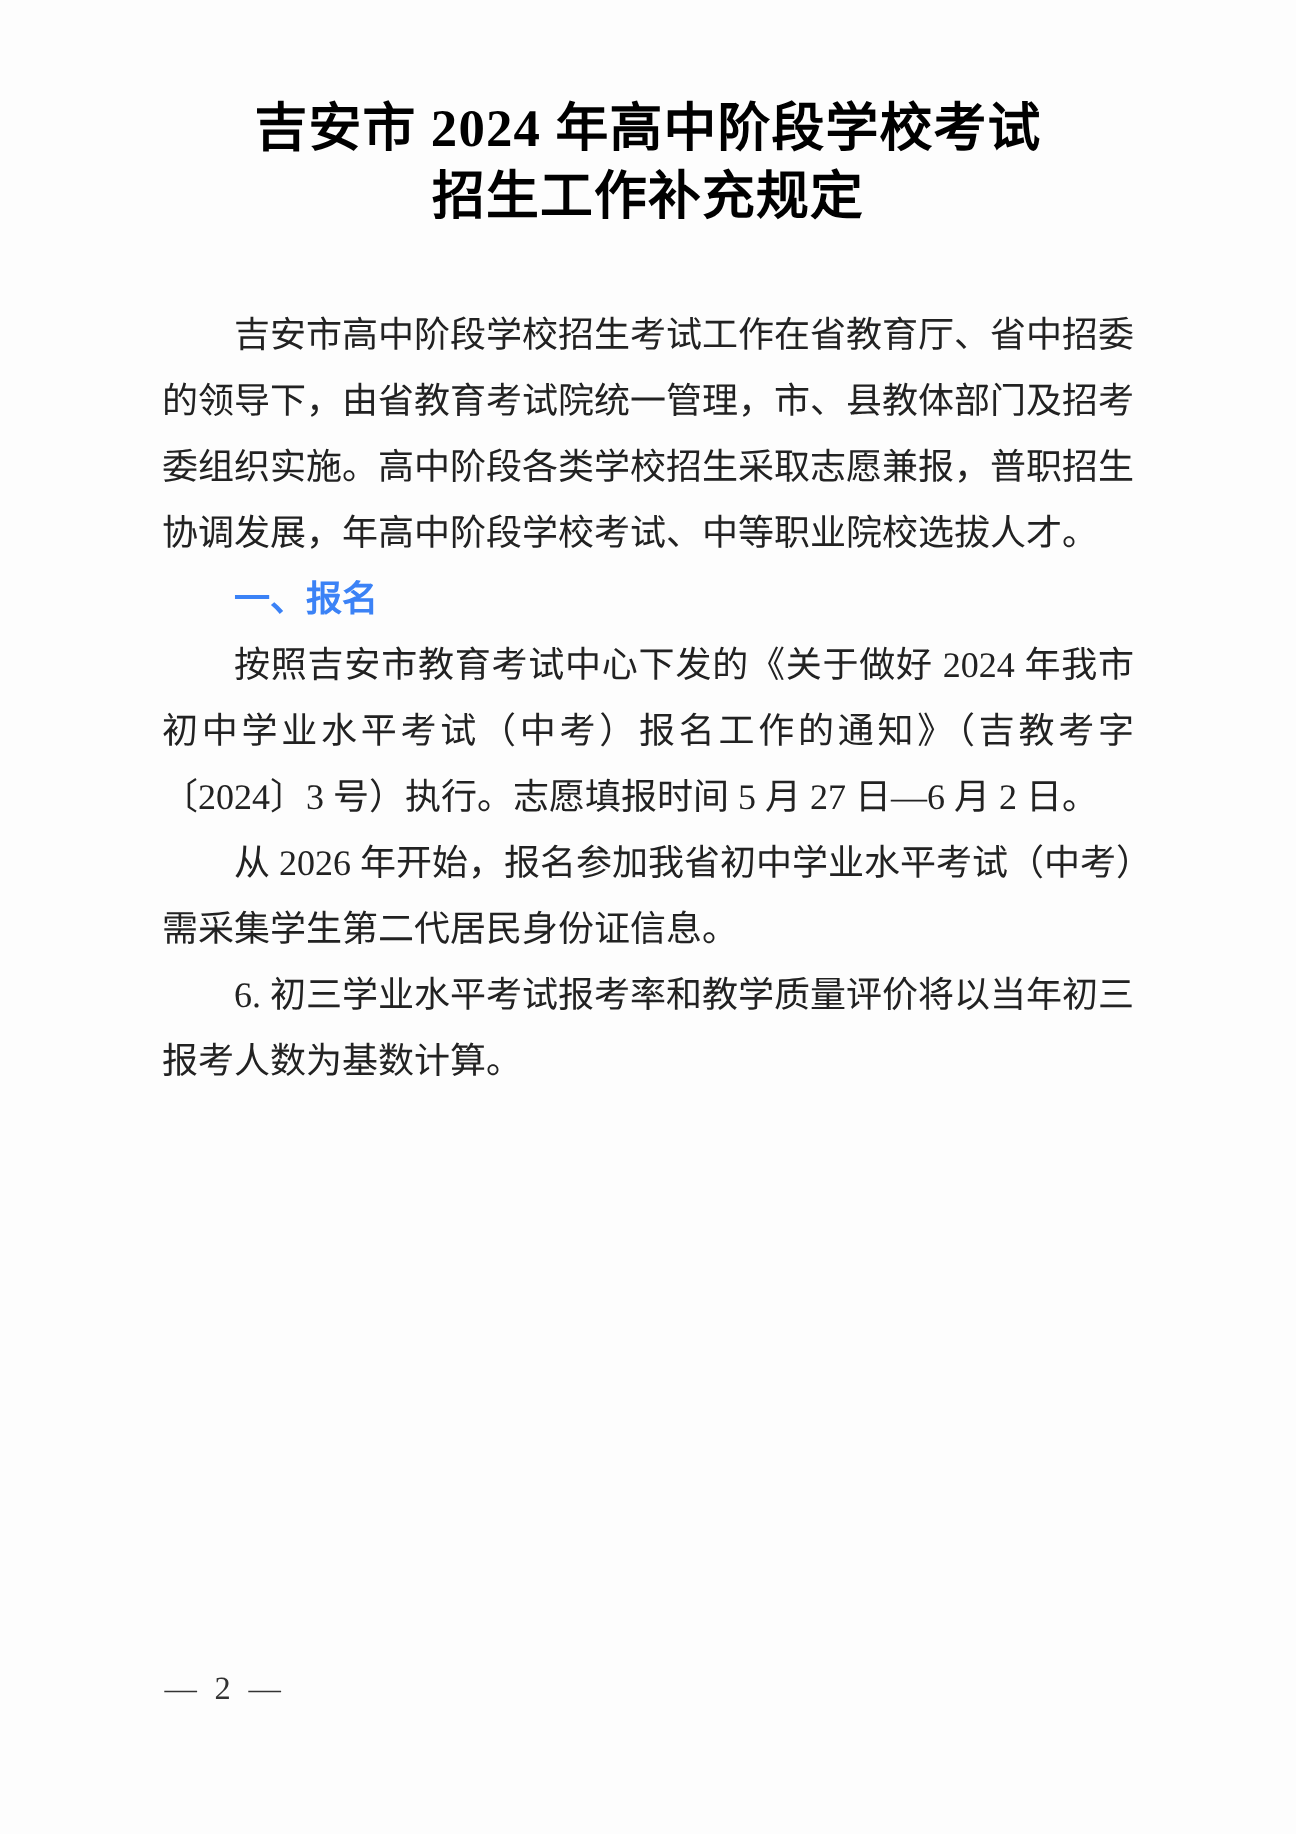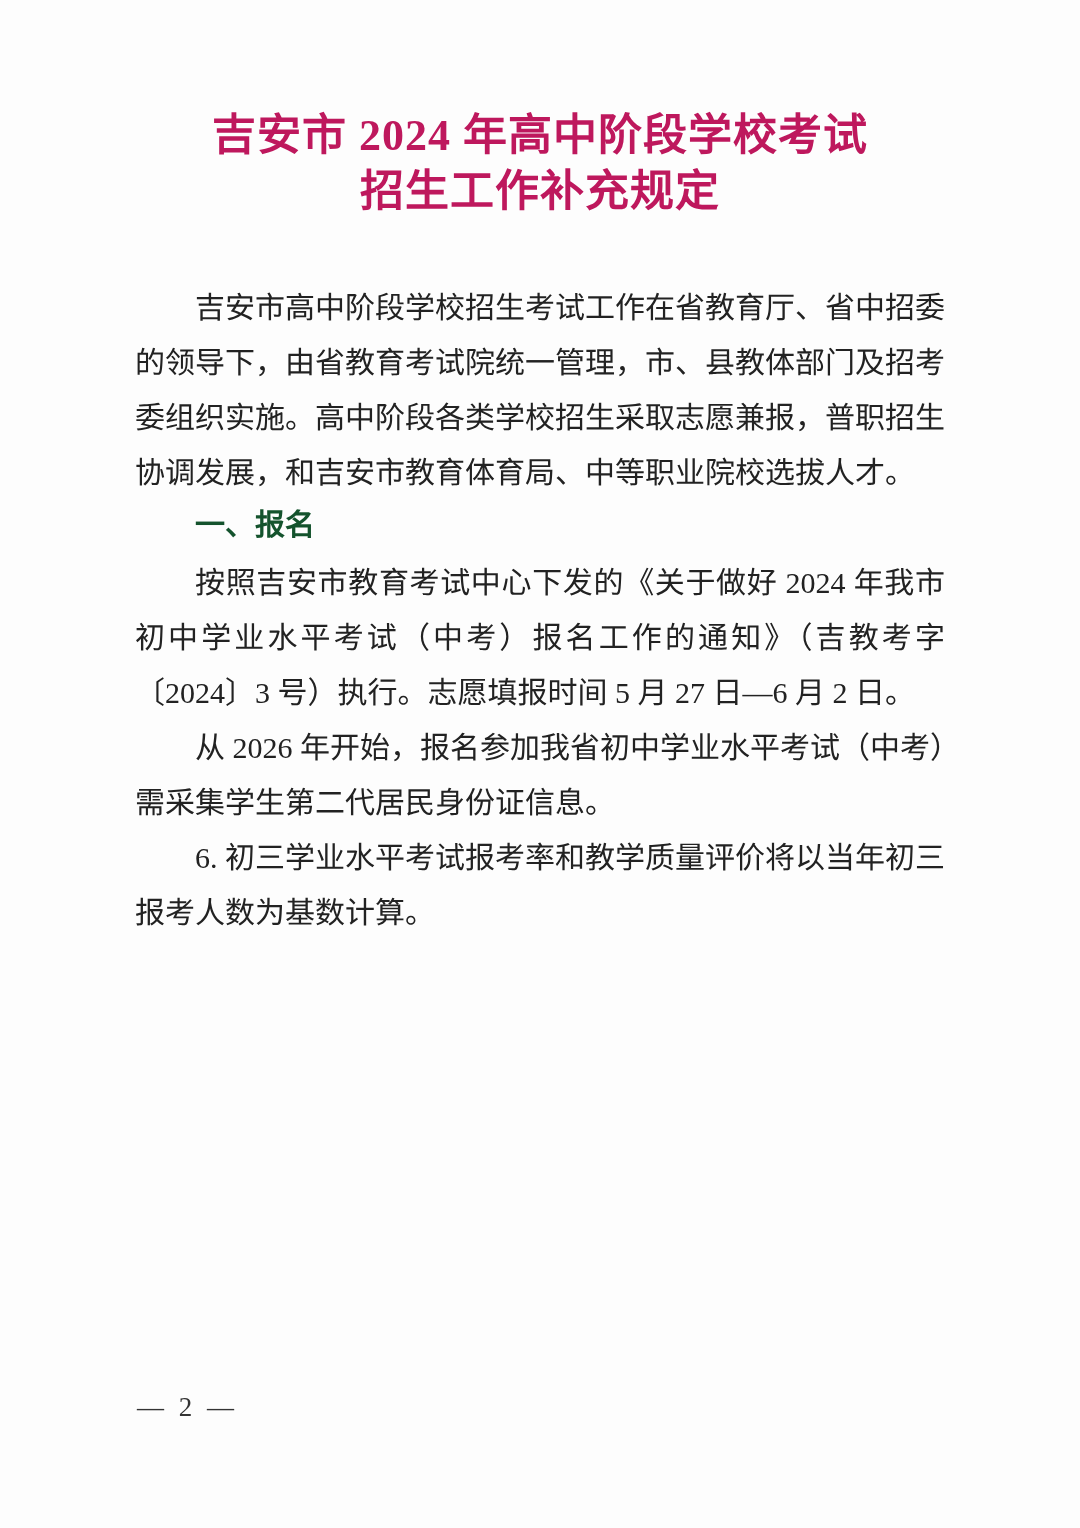"吉安市 2024 年高中阶段学校考试" .doc-title { color: #be185d -> #000000; padding-top: 108px -> 80px }
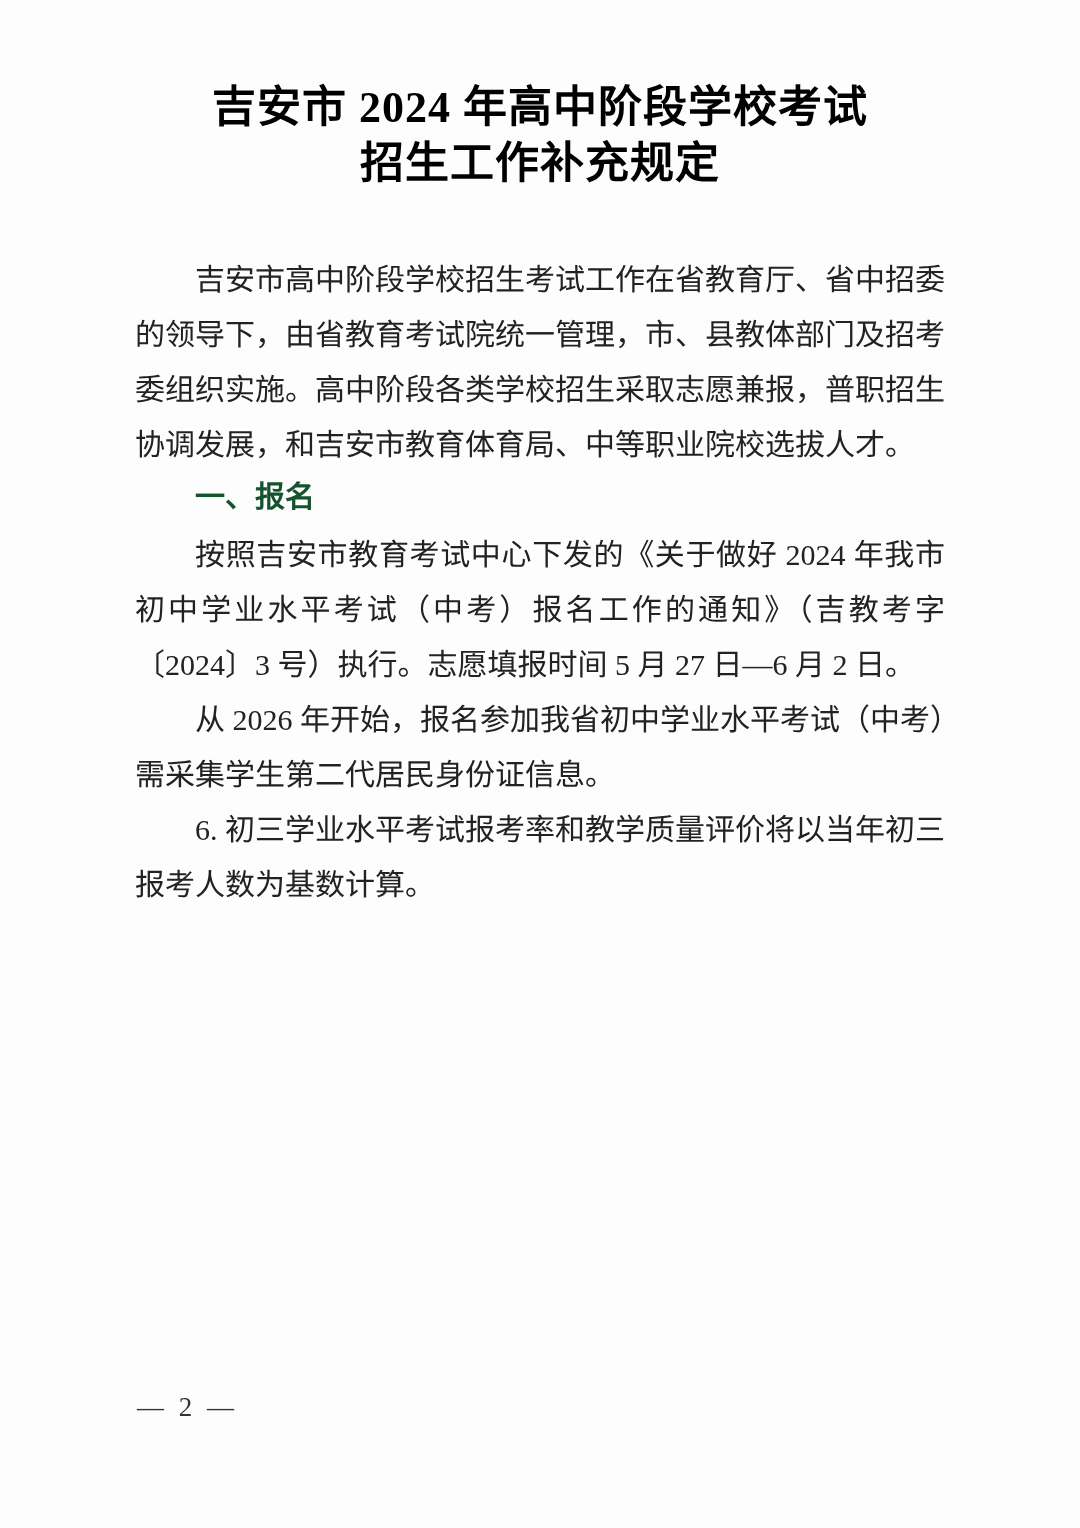"吉安市高中阶段学校招生考试工作在省教育厅、省中招委的领导下，由省教育考试院统一管" p.para { text: 和吉安市教育体育局 -> 年高中阶段学校考试 }
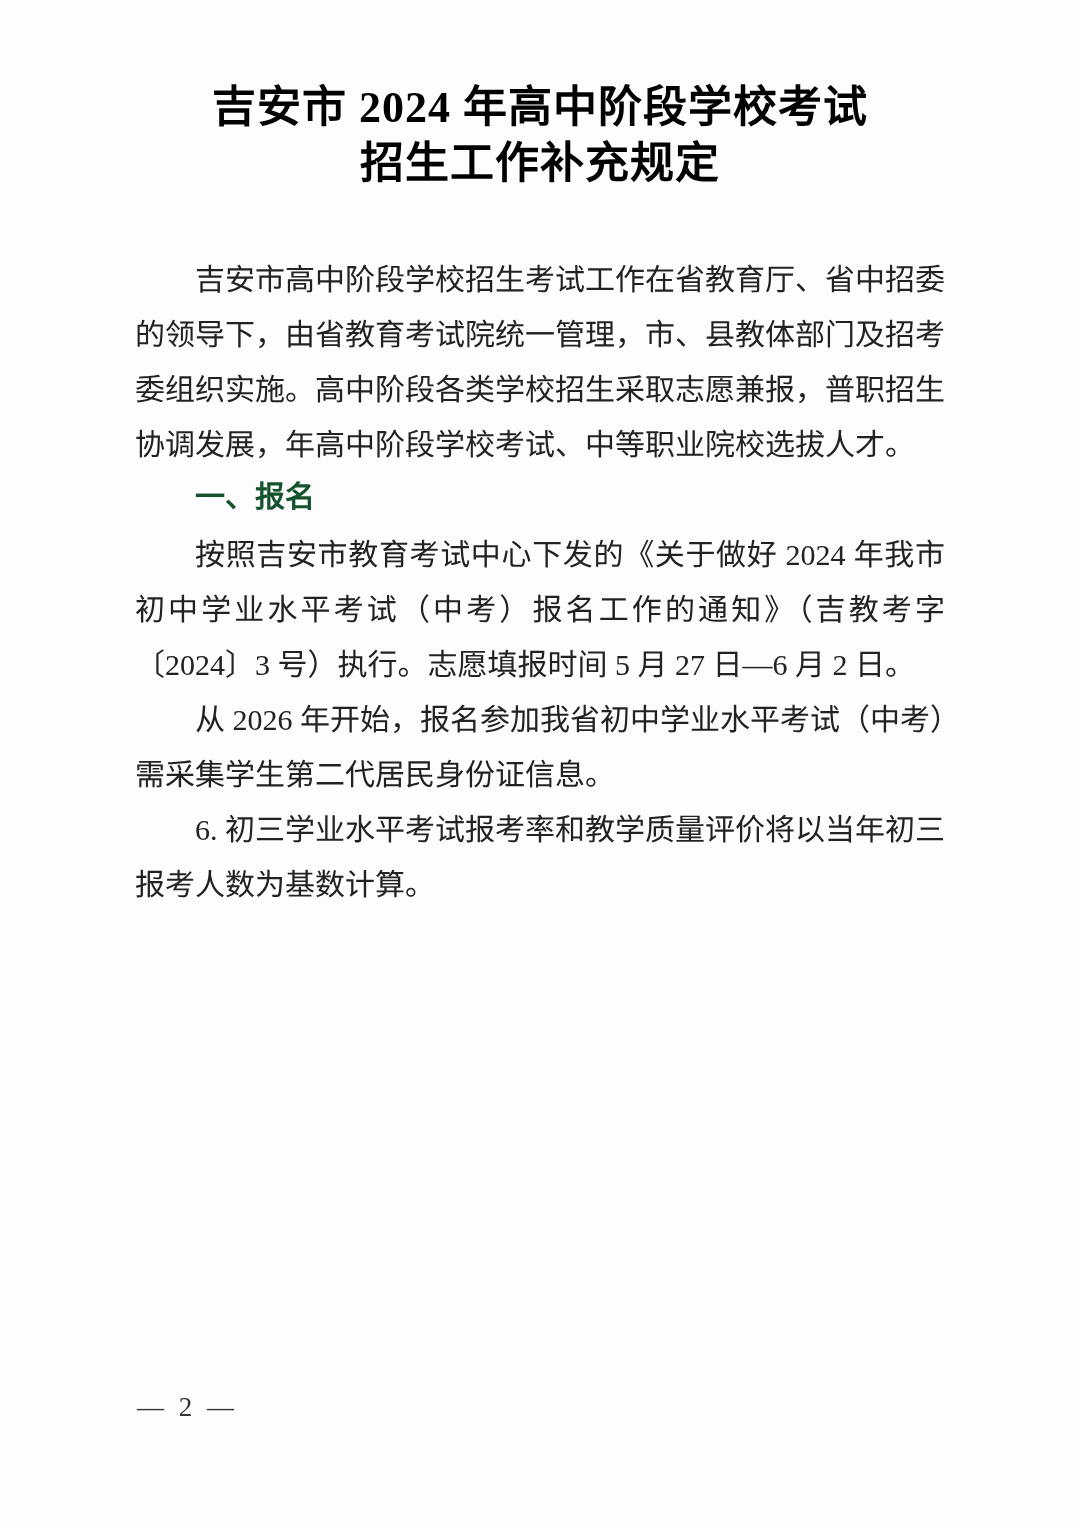"一、报名" .section-heading { color: #14532d -> #3b82f6; font-family: Liberation Mono, monospace -> Liberation Serif, serif }
